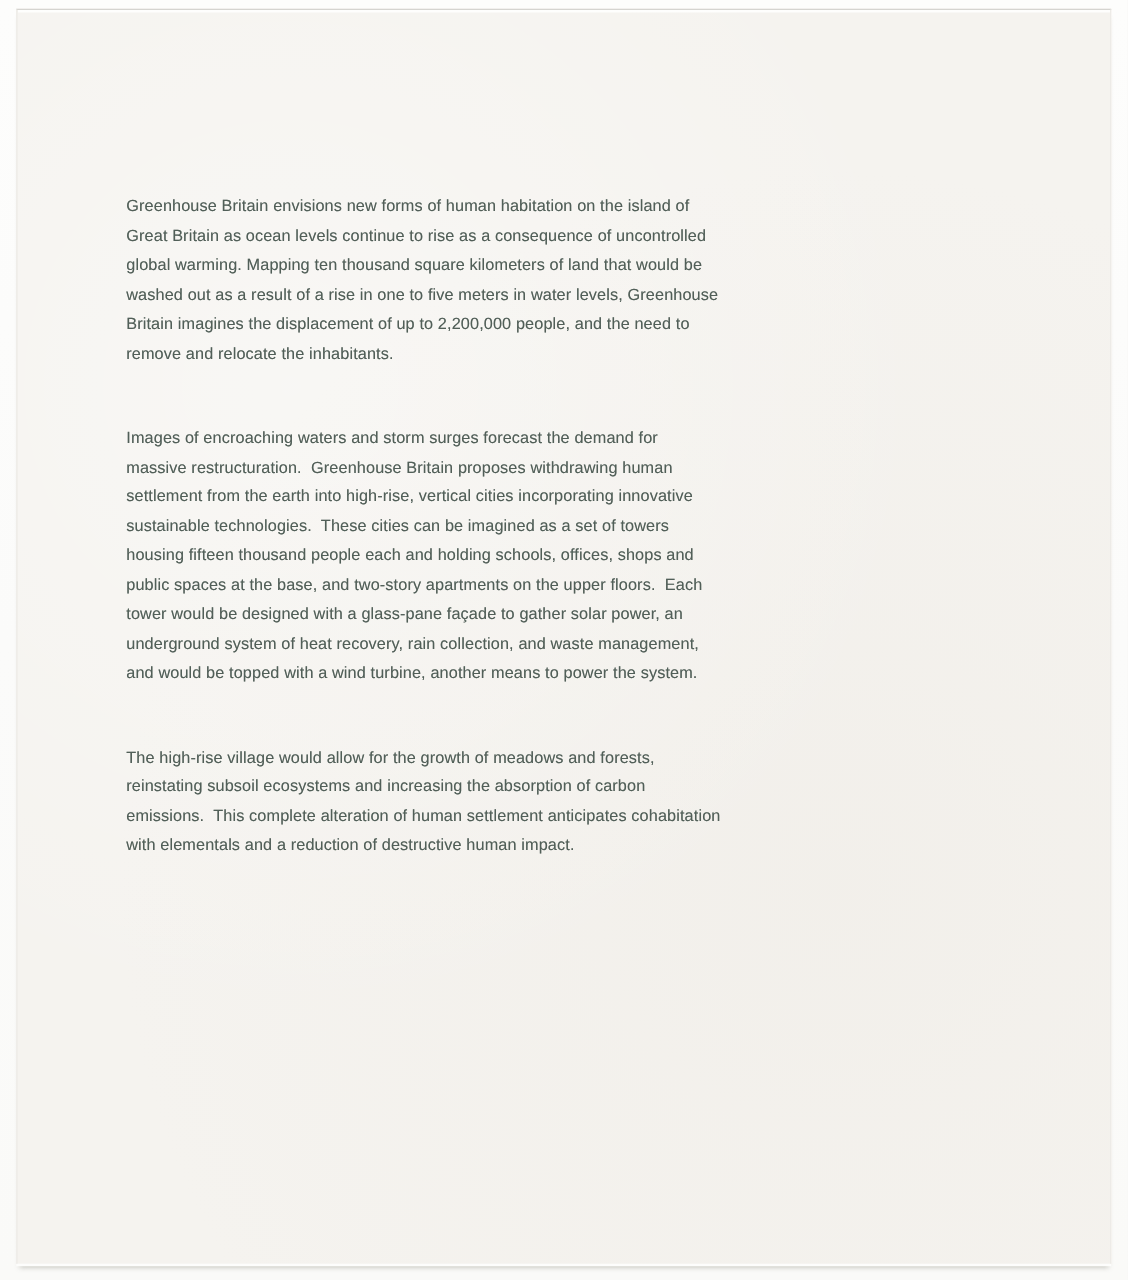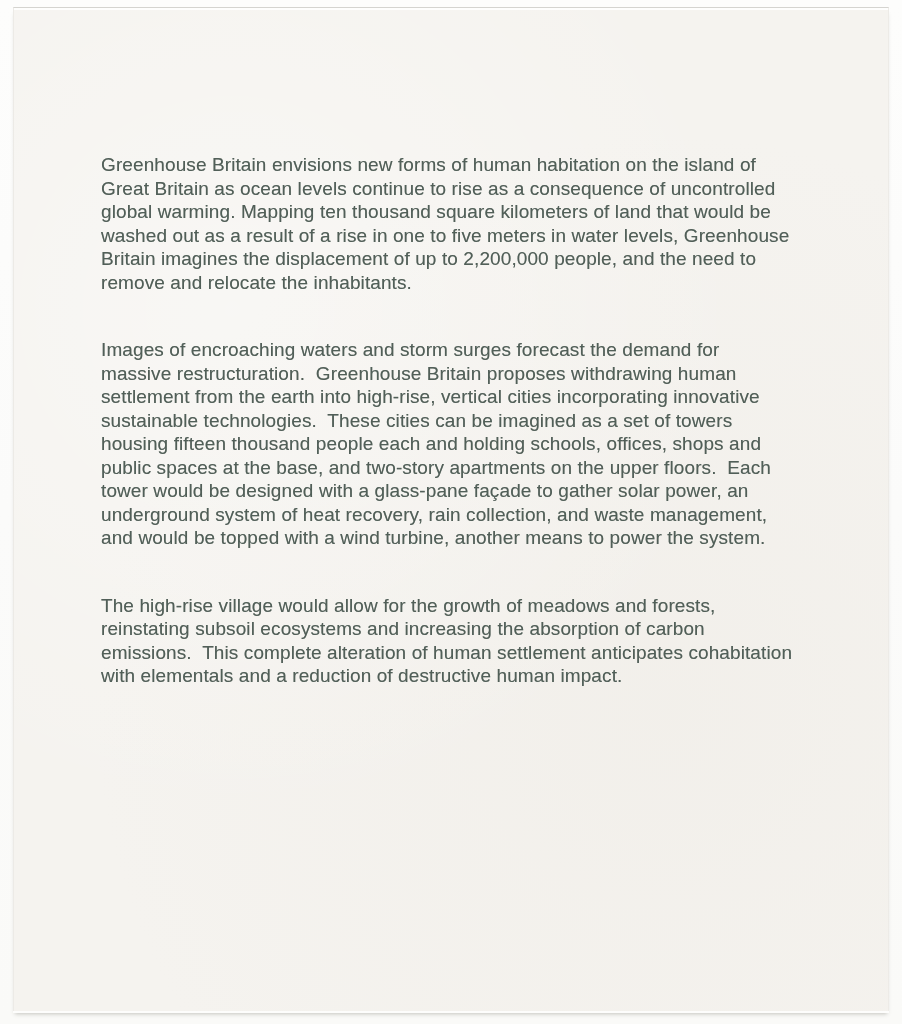"Greenhouse Britain envisions new forms" .para { font-size: 19px -> 13px }
